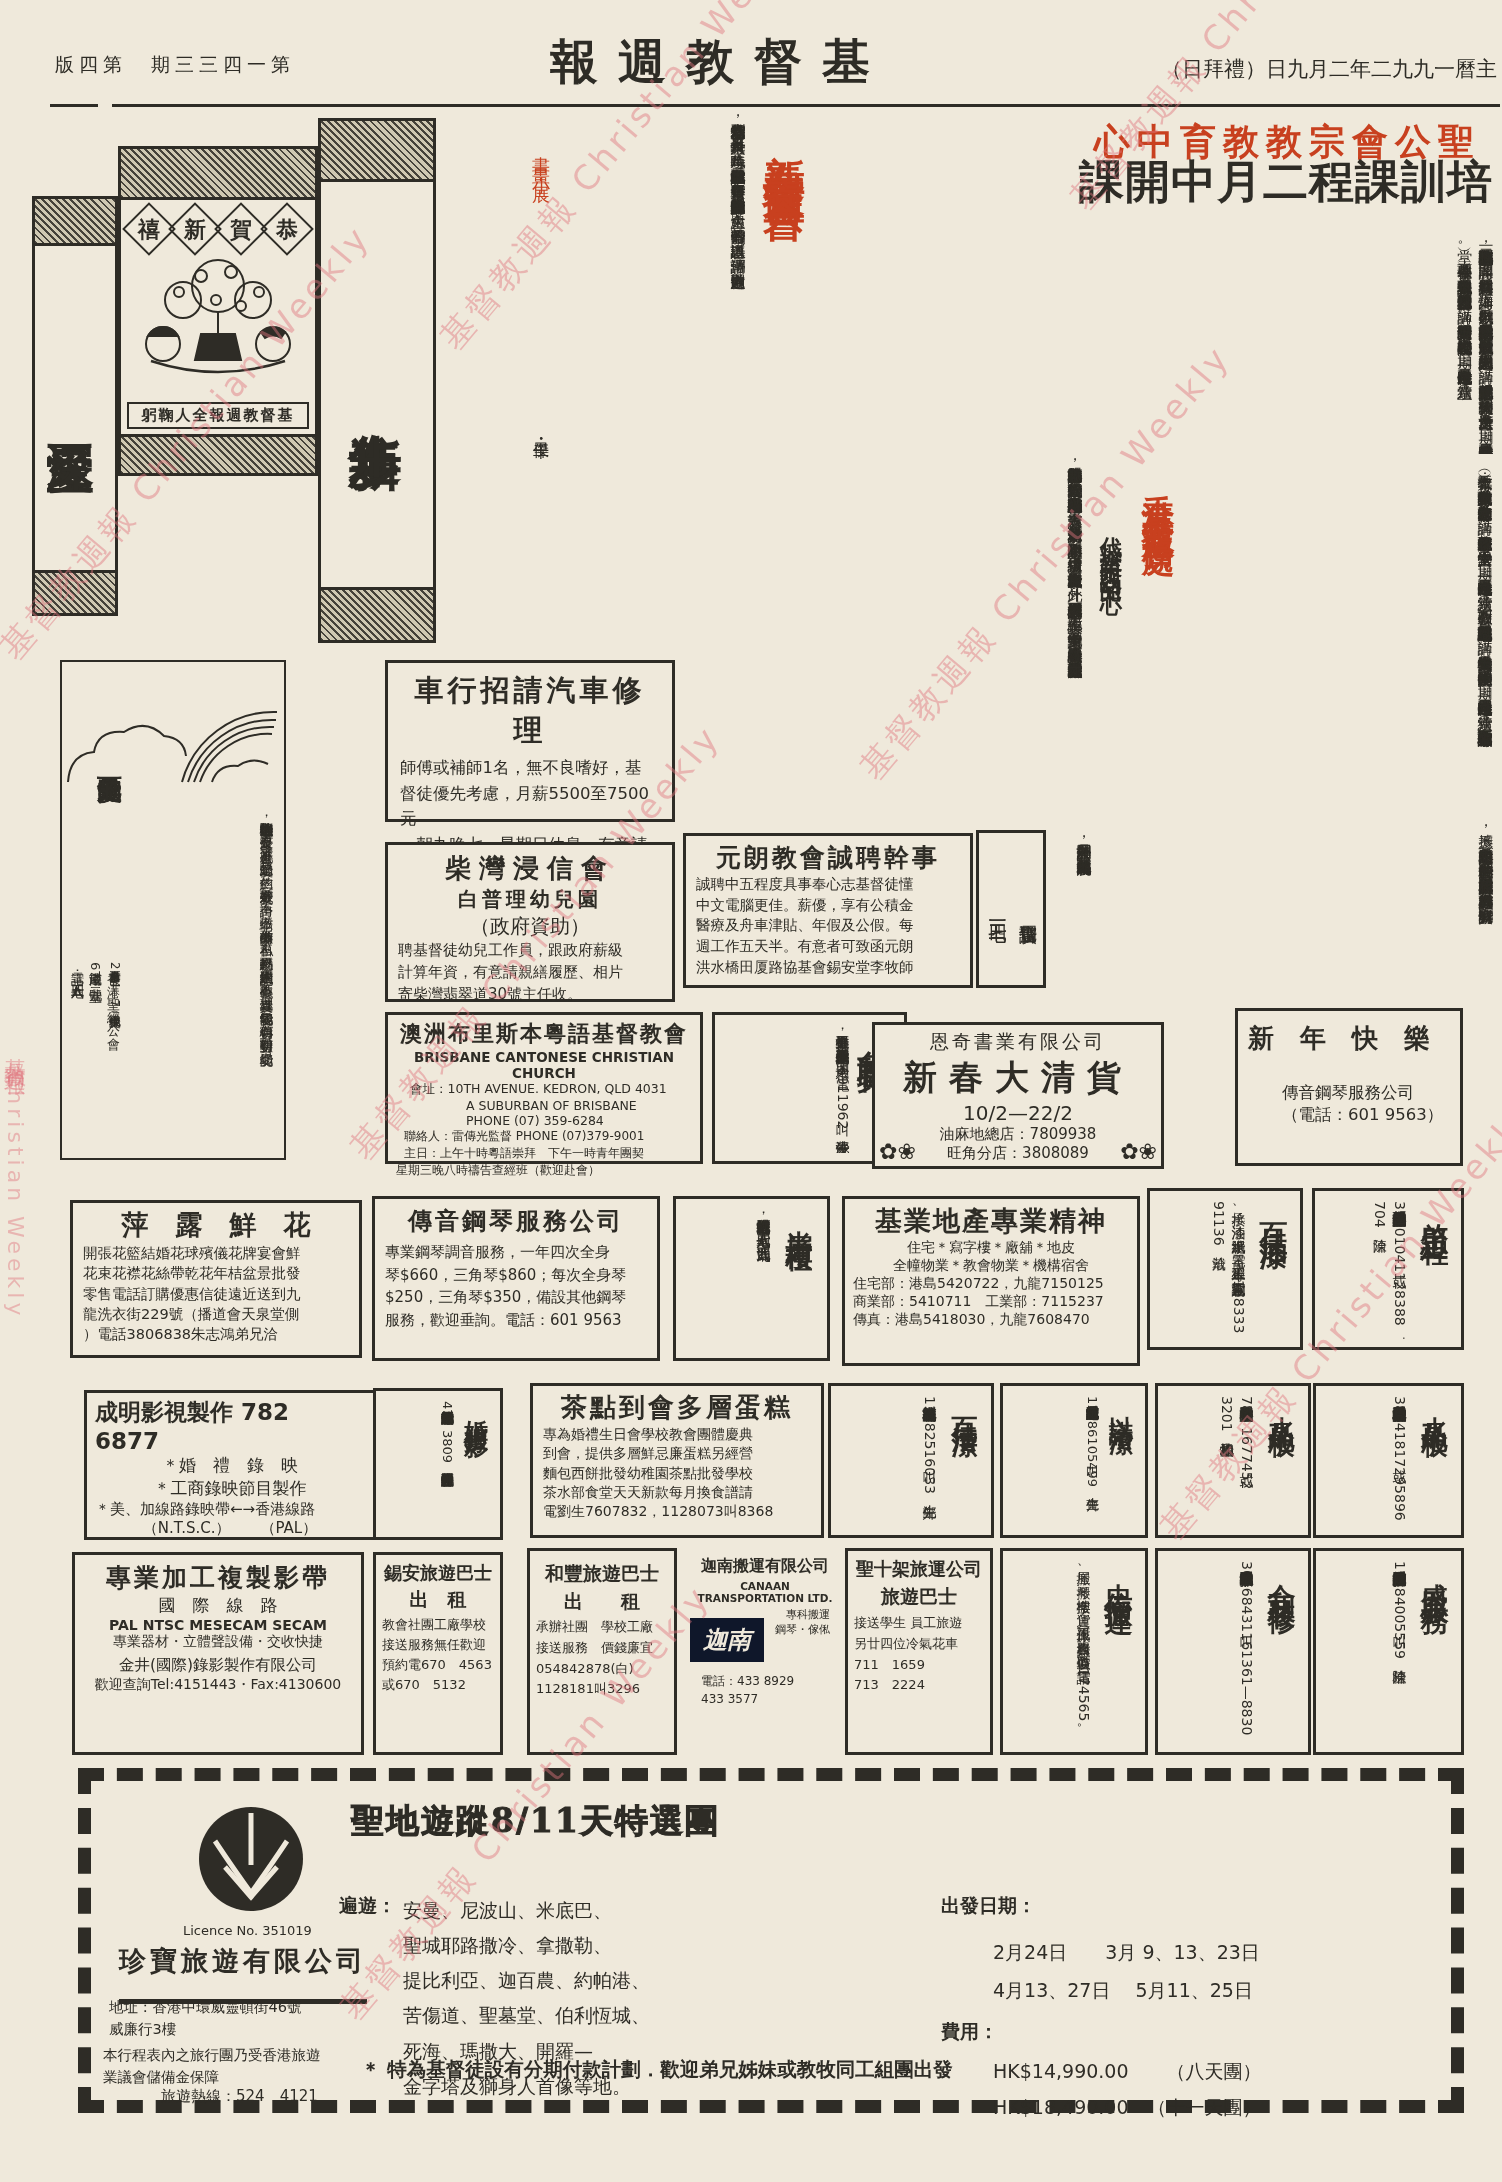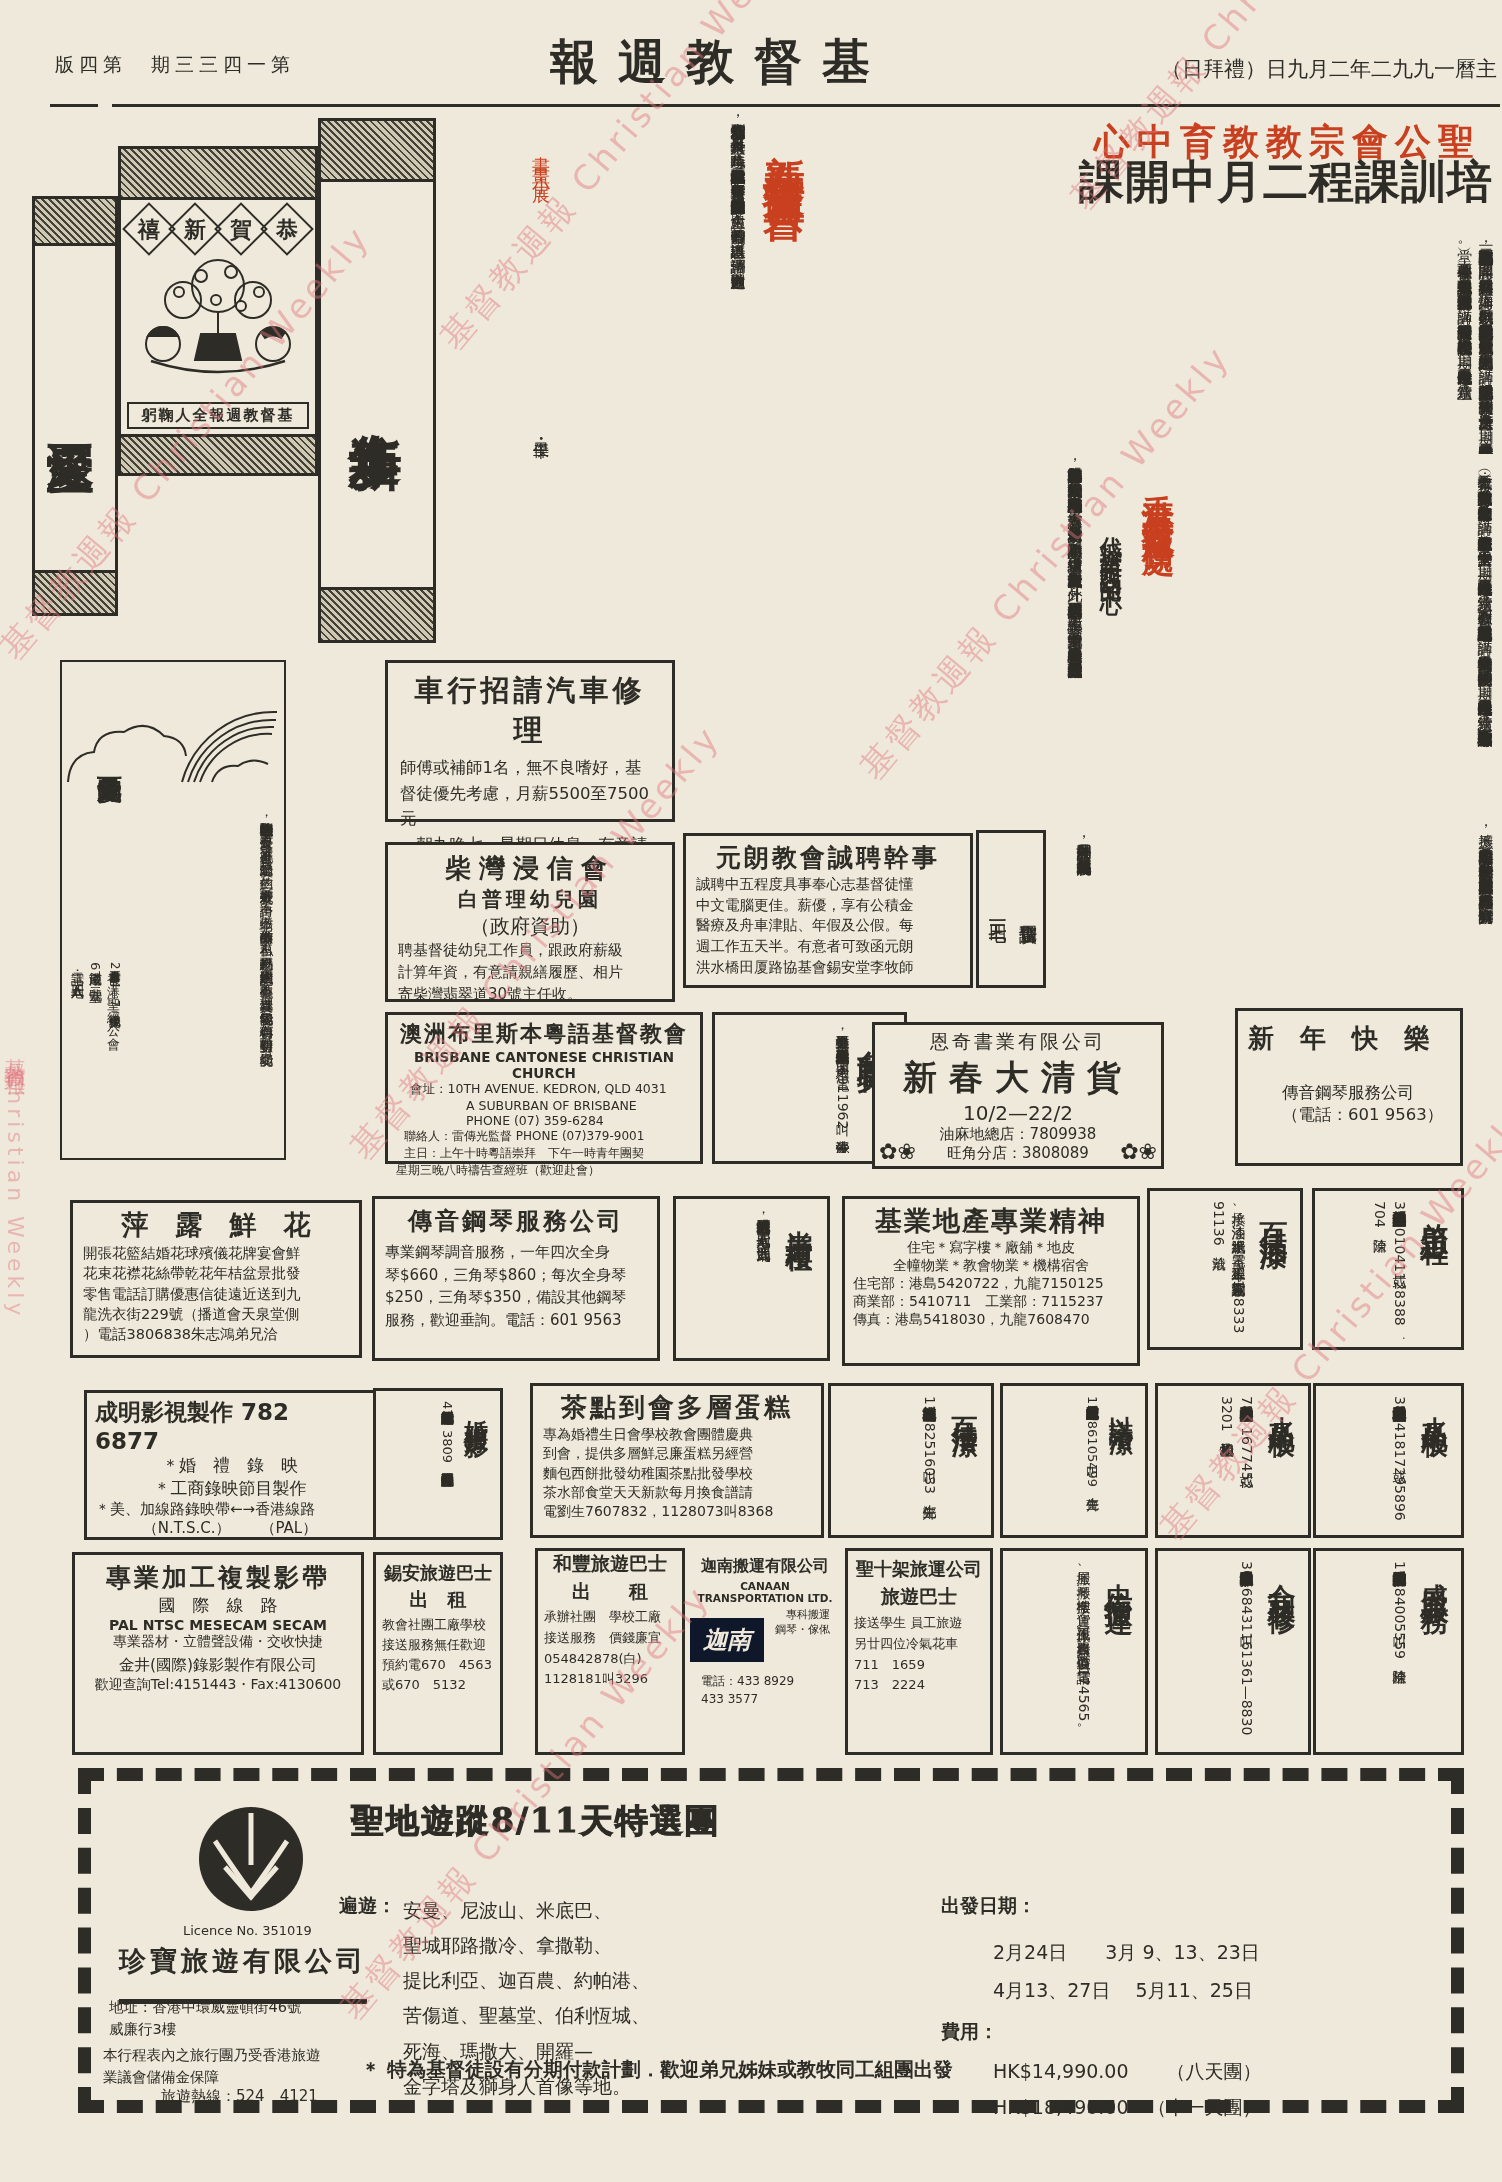"和豐旅遊巴士" div.abs { margin-left: 8px -> none; padding: 0 6px -> 10px 6px }
